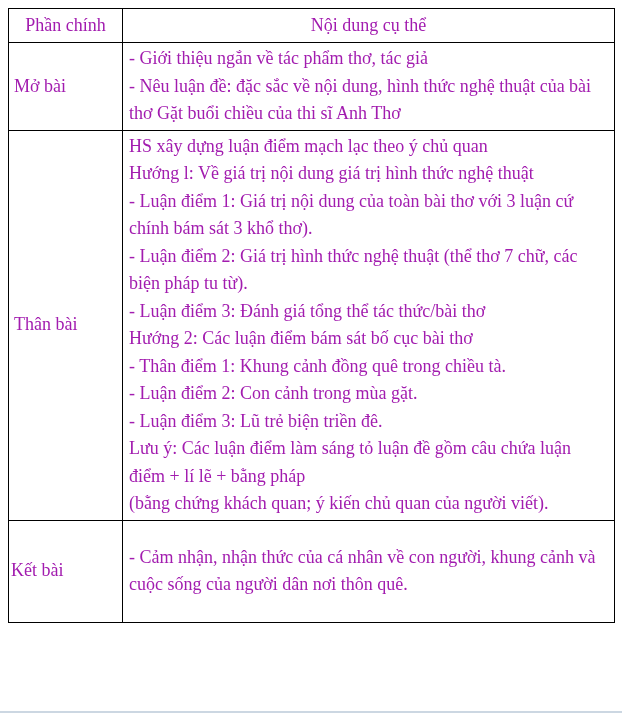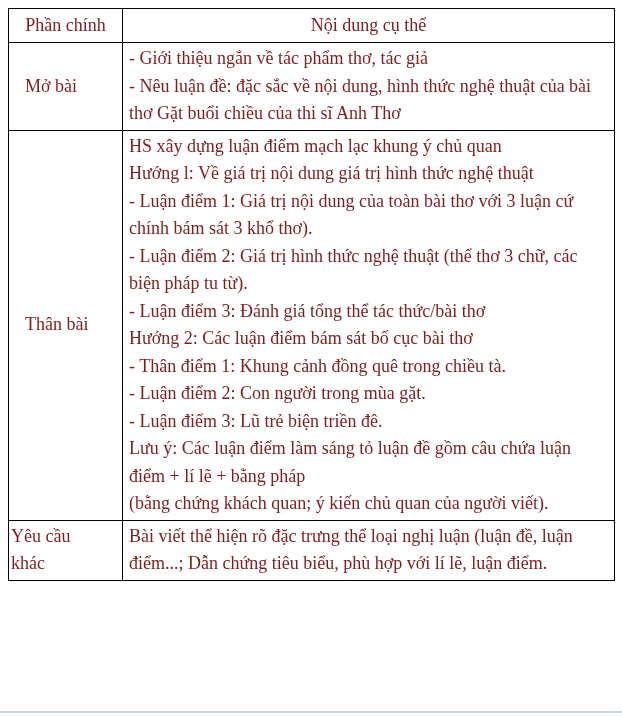"Phần chính" .page { color: #7f1d1d -> #a21caf }
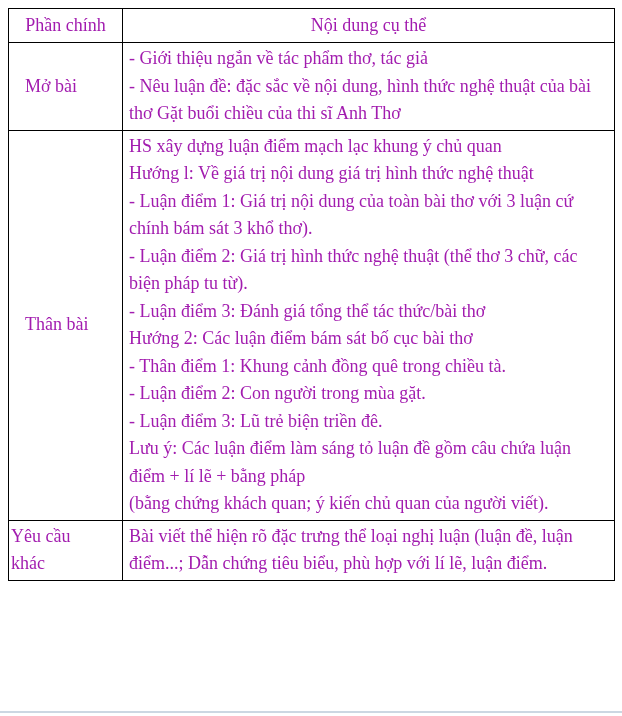"Mở bài" td.label-cell.indent { padding-left: 16px -> 5px }
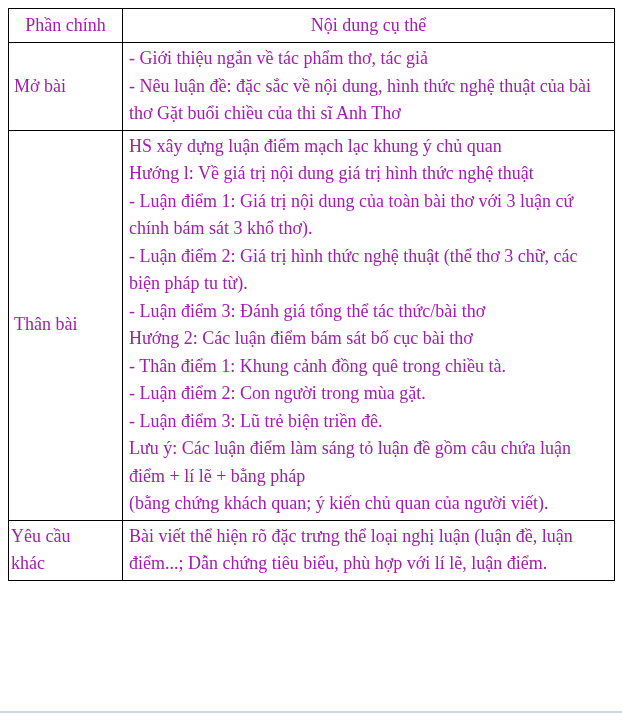"HS xây dựng luận điểm" div.para { text: khung -> theo }
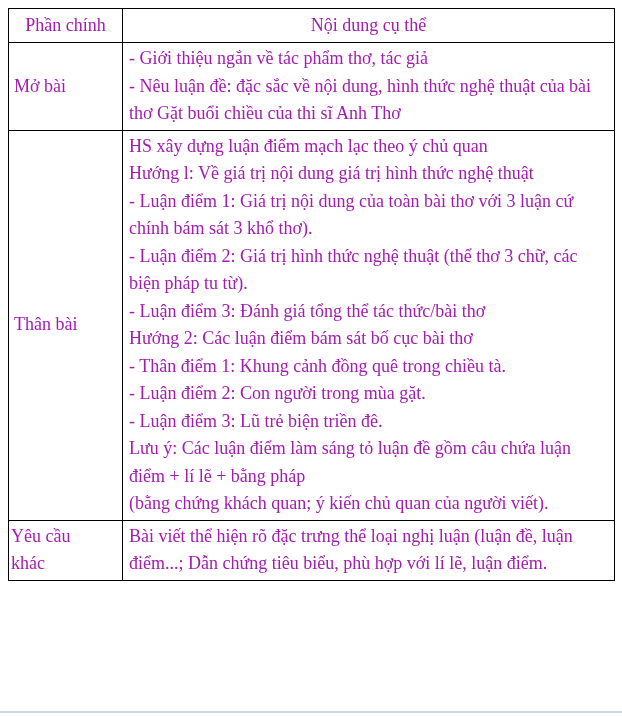"- Luận điểm 2: Giá" div.para { text: 3 -> 7 }
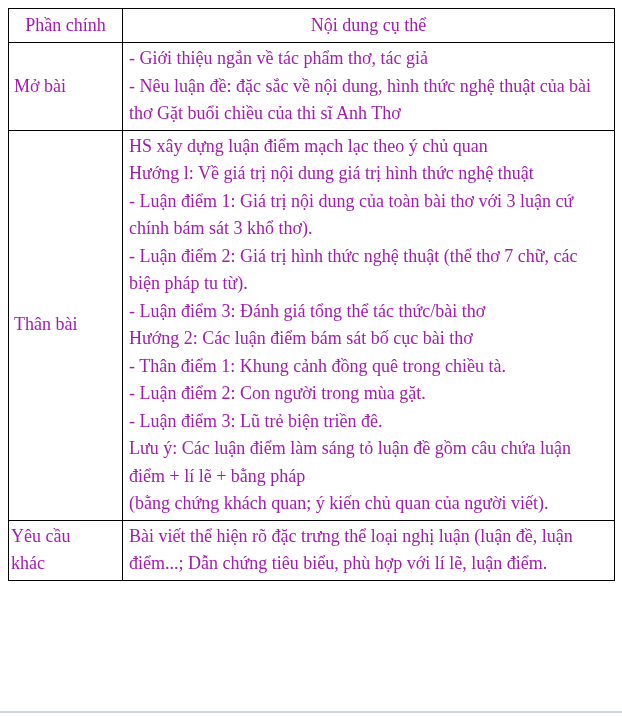"- Luận điểm 2: Con" div.para { text: người -> cảnh }
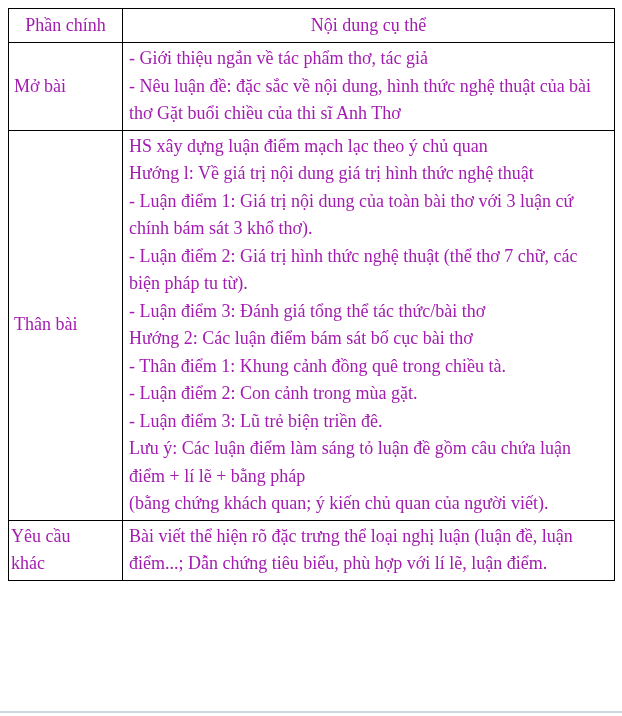"Kết bài" tr.row-ketbai { html: none -> <tr> <td>Kết bài</td> <td> <div>- Cảm nhận, nhận thức của cá nhân về con người, khung cảnh và cuộc sống của người dân nơi thôn quê.</div> </td> </tr> }
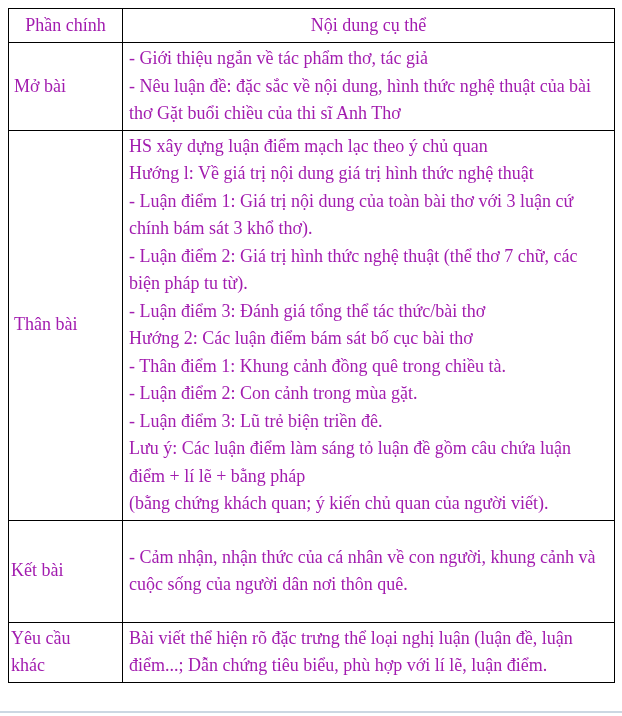"Yêu cầu khác" tr { html: <tr> <td>Yêu cầu khác</td> <td> <div>Bài viết thể hiện rõ đặc trưng thể loại nghị luận (luận đề, luận điểm...; Dẫn chứng tiêu biểu, phù hợp với lí lẽ, luận điểm.</div> </td> </tr> -> none }
